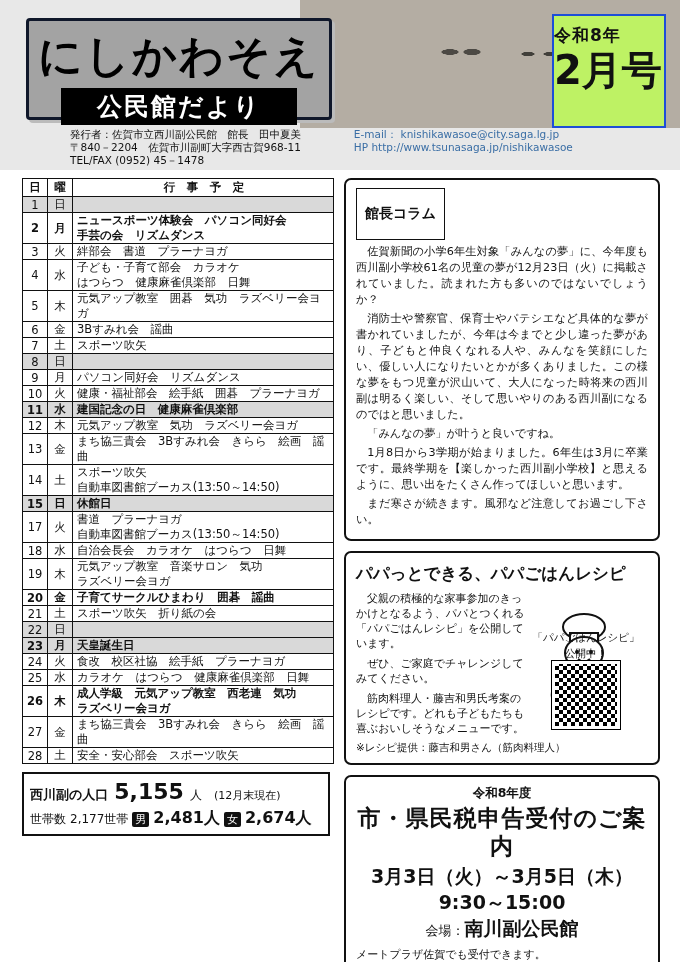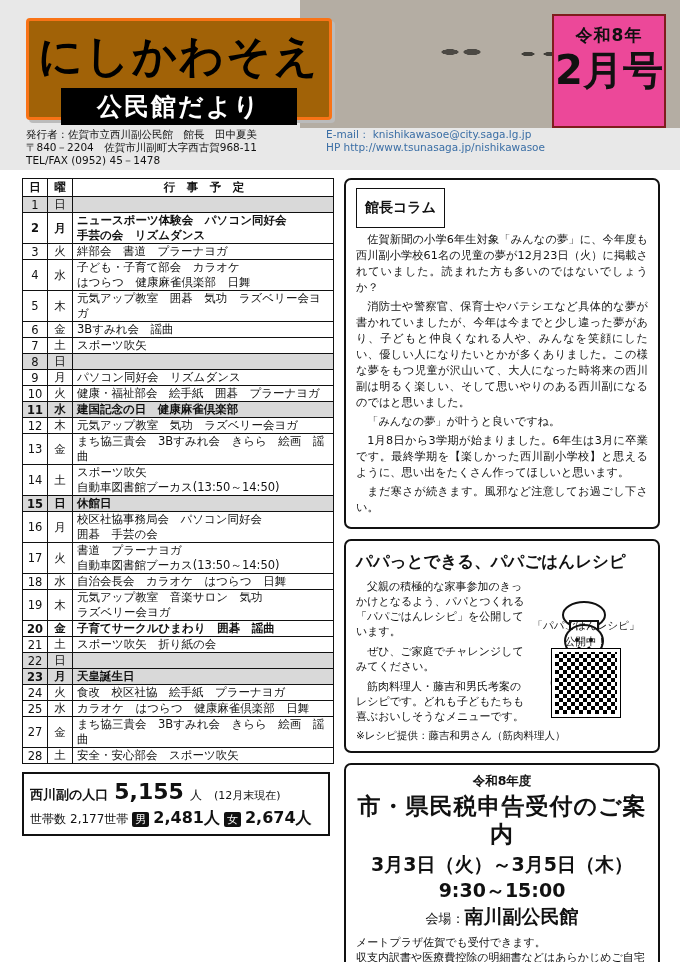"にしかわそえ" .mast-title-box { background: #a16207 -> #a3a3a3; border: 3px solid #f97316 -> 3px solid #0f172a }
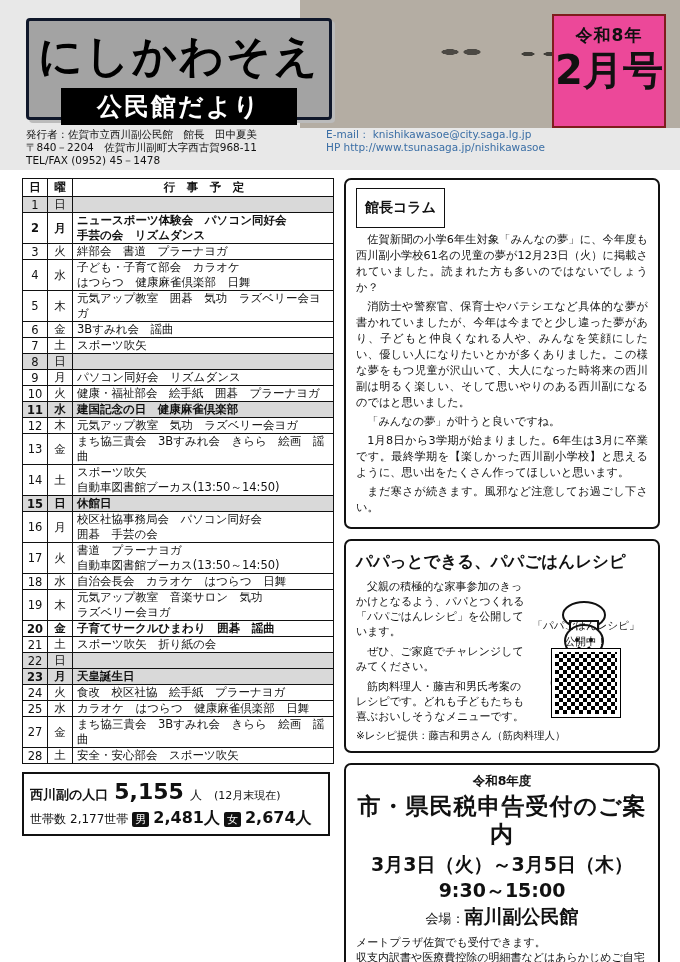"令和8年" .issue-box { background: #ec4899 -> #bef264; border: 2px solid #7f1d1d -> 2px solid #1d4ed8; text-align: center -> left }
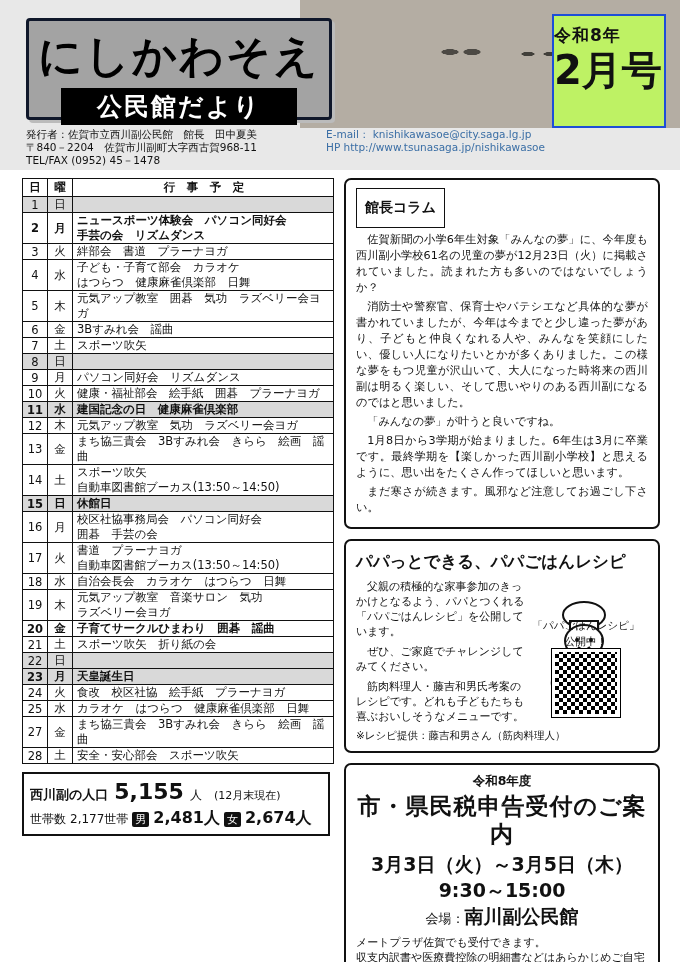"発行者：佐賀市立西川副公民館 館長 田中夏美" .pubinfo .r1 { margin-left: none -> 44px }
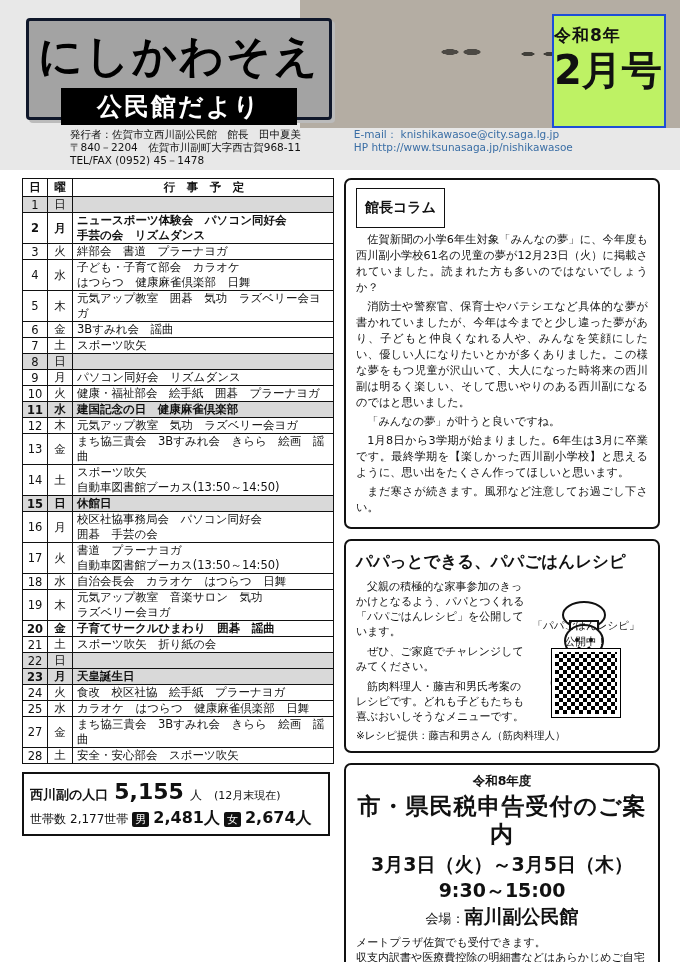"館長コラム" .box-head { padding: 10px 8px -> 16px 8px }
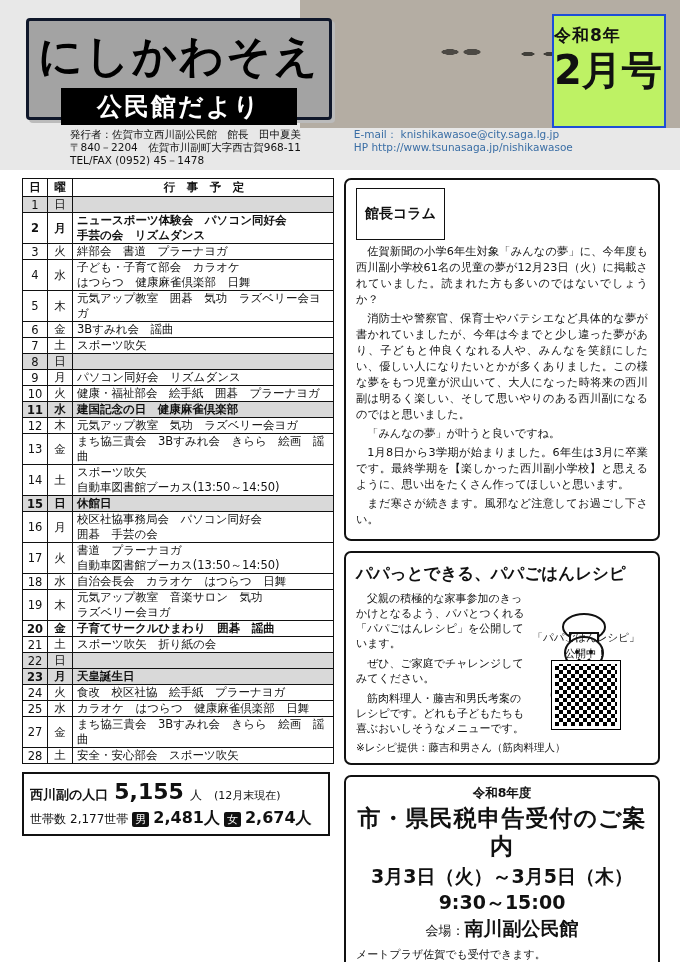"16" tr { html: <tr> <td>16</td> <td>月</td> <td>校区社協事務局会 パソコン同好会<br>囲碁 手芸の会</td> </tr> -> none }
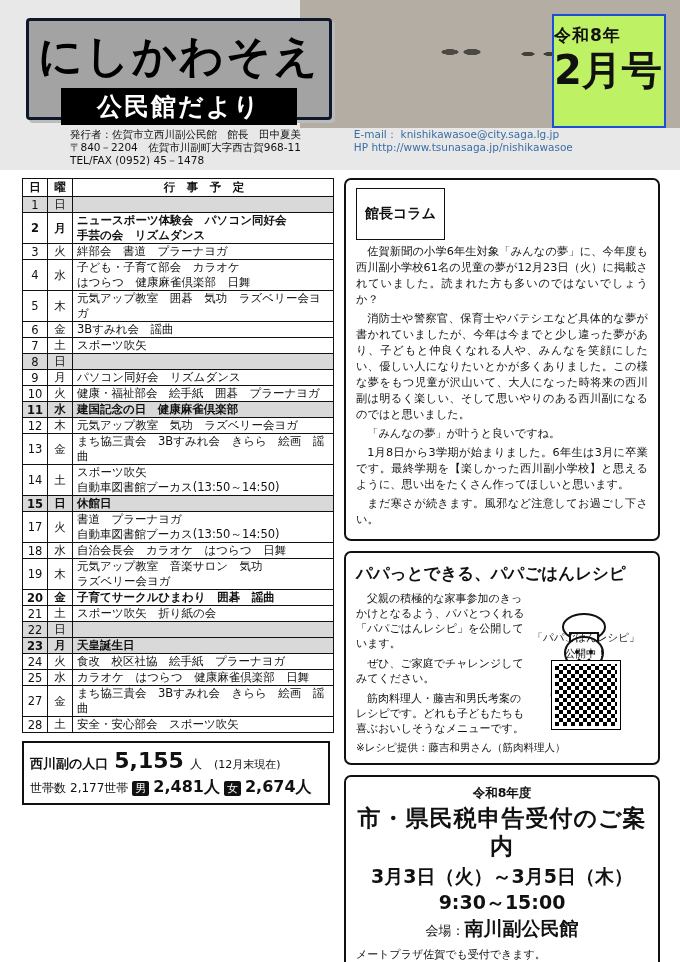"26" tr { html: none -> <tr> <td>26</td> <td>木</td> <td>成人学級 元気アップ教室 西老連 気功<br>ラズベリー会ヨガ</td> </tr> }
